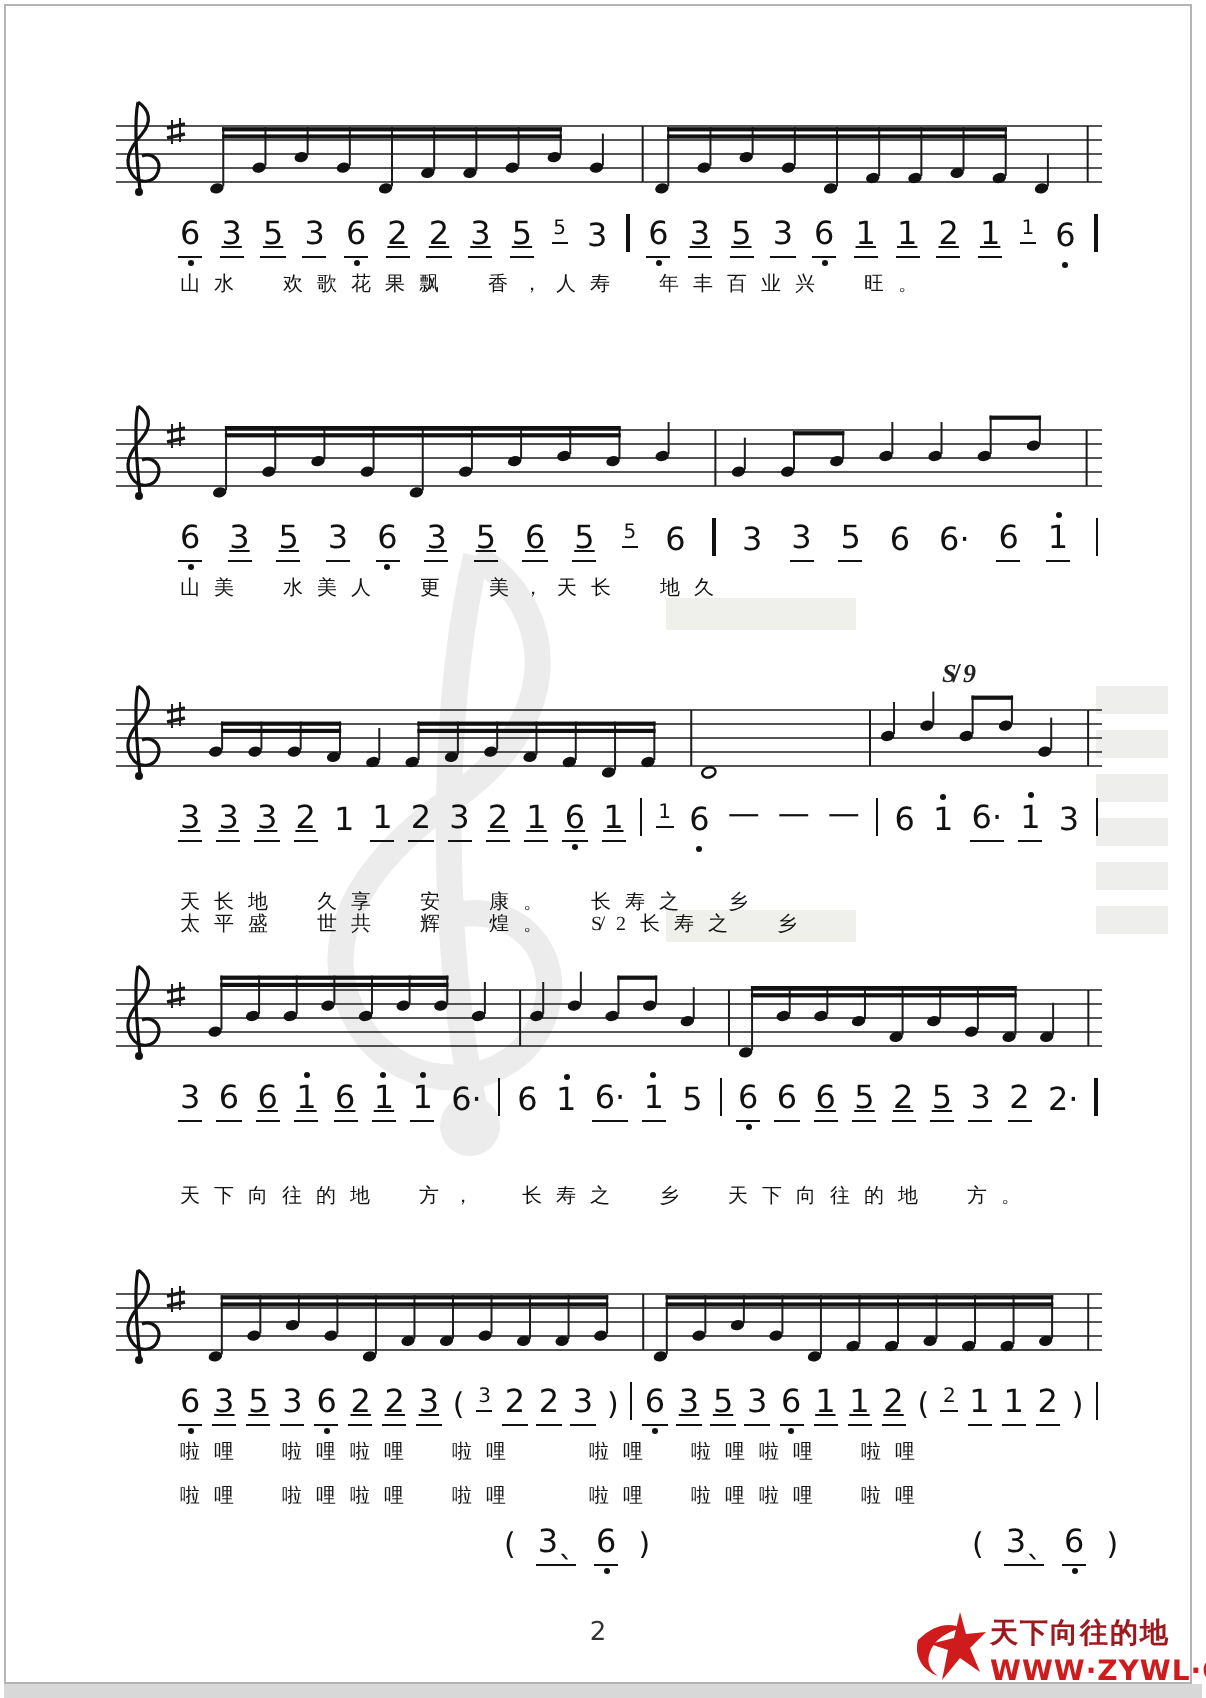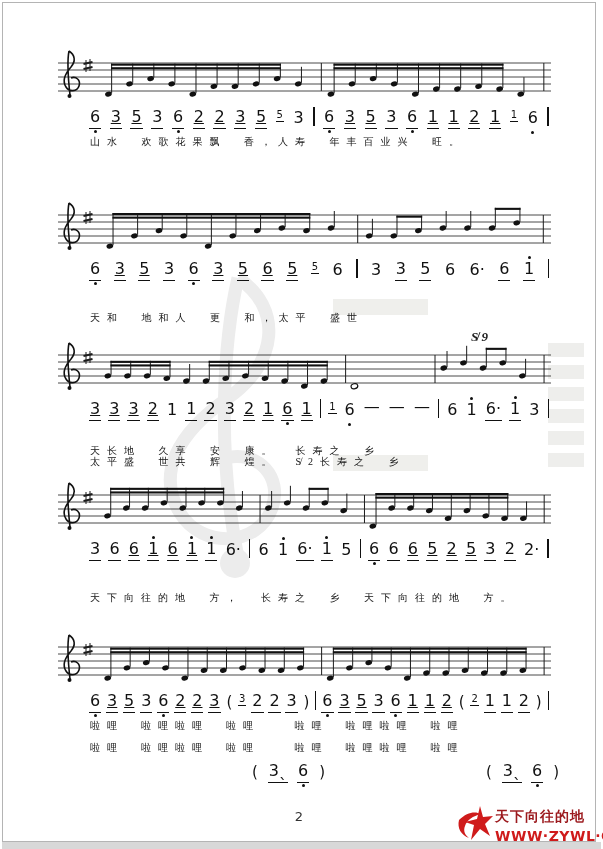"山美 水美人 更 美，天长 地久" div.lyr { html: none -> <div>山美 水美人 更 美，天长 地久</div> }
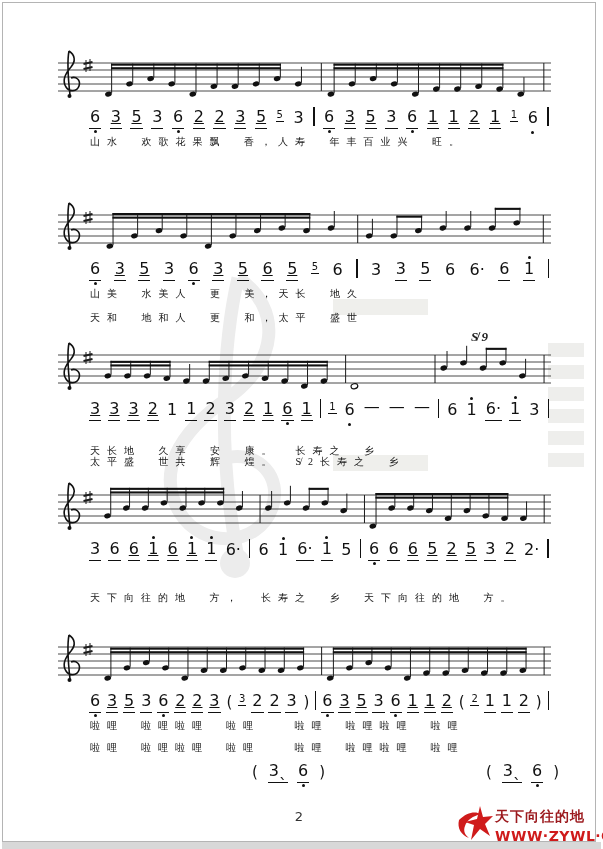"天和 地和人 更 和，太平 盛世" div.lyr { html: <div>天和 地和人 更 和，太平 盛世</div> -> none }
